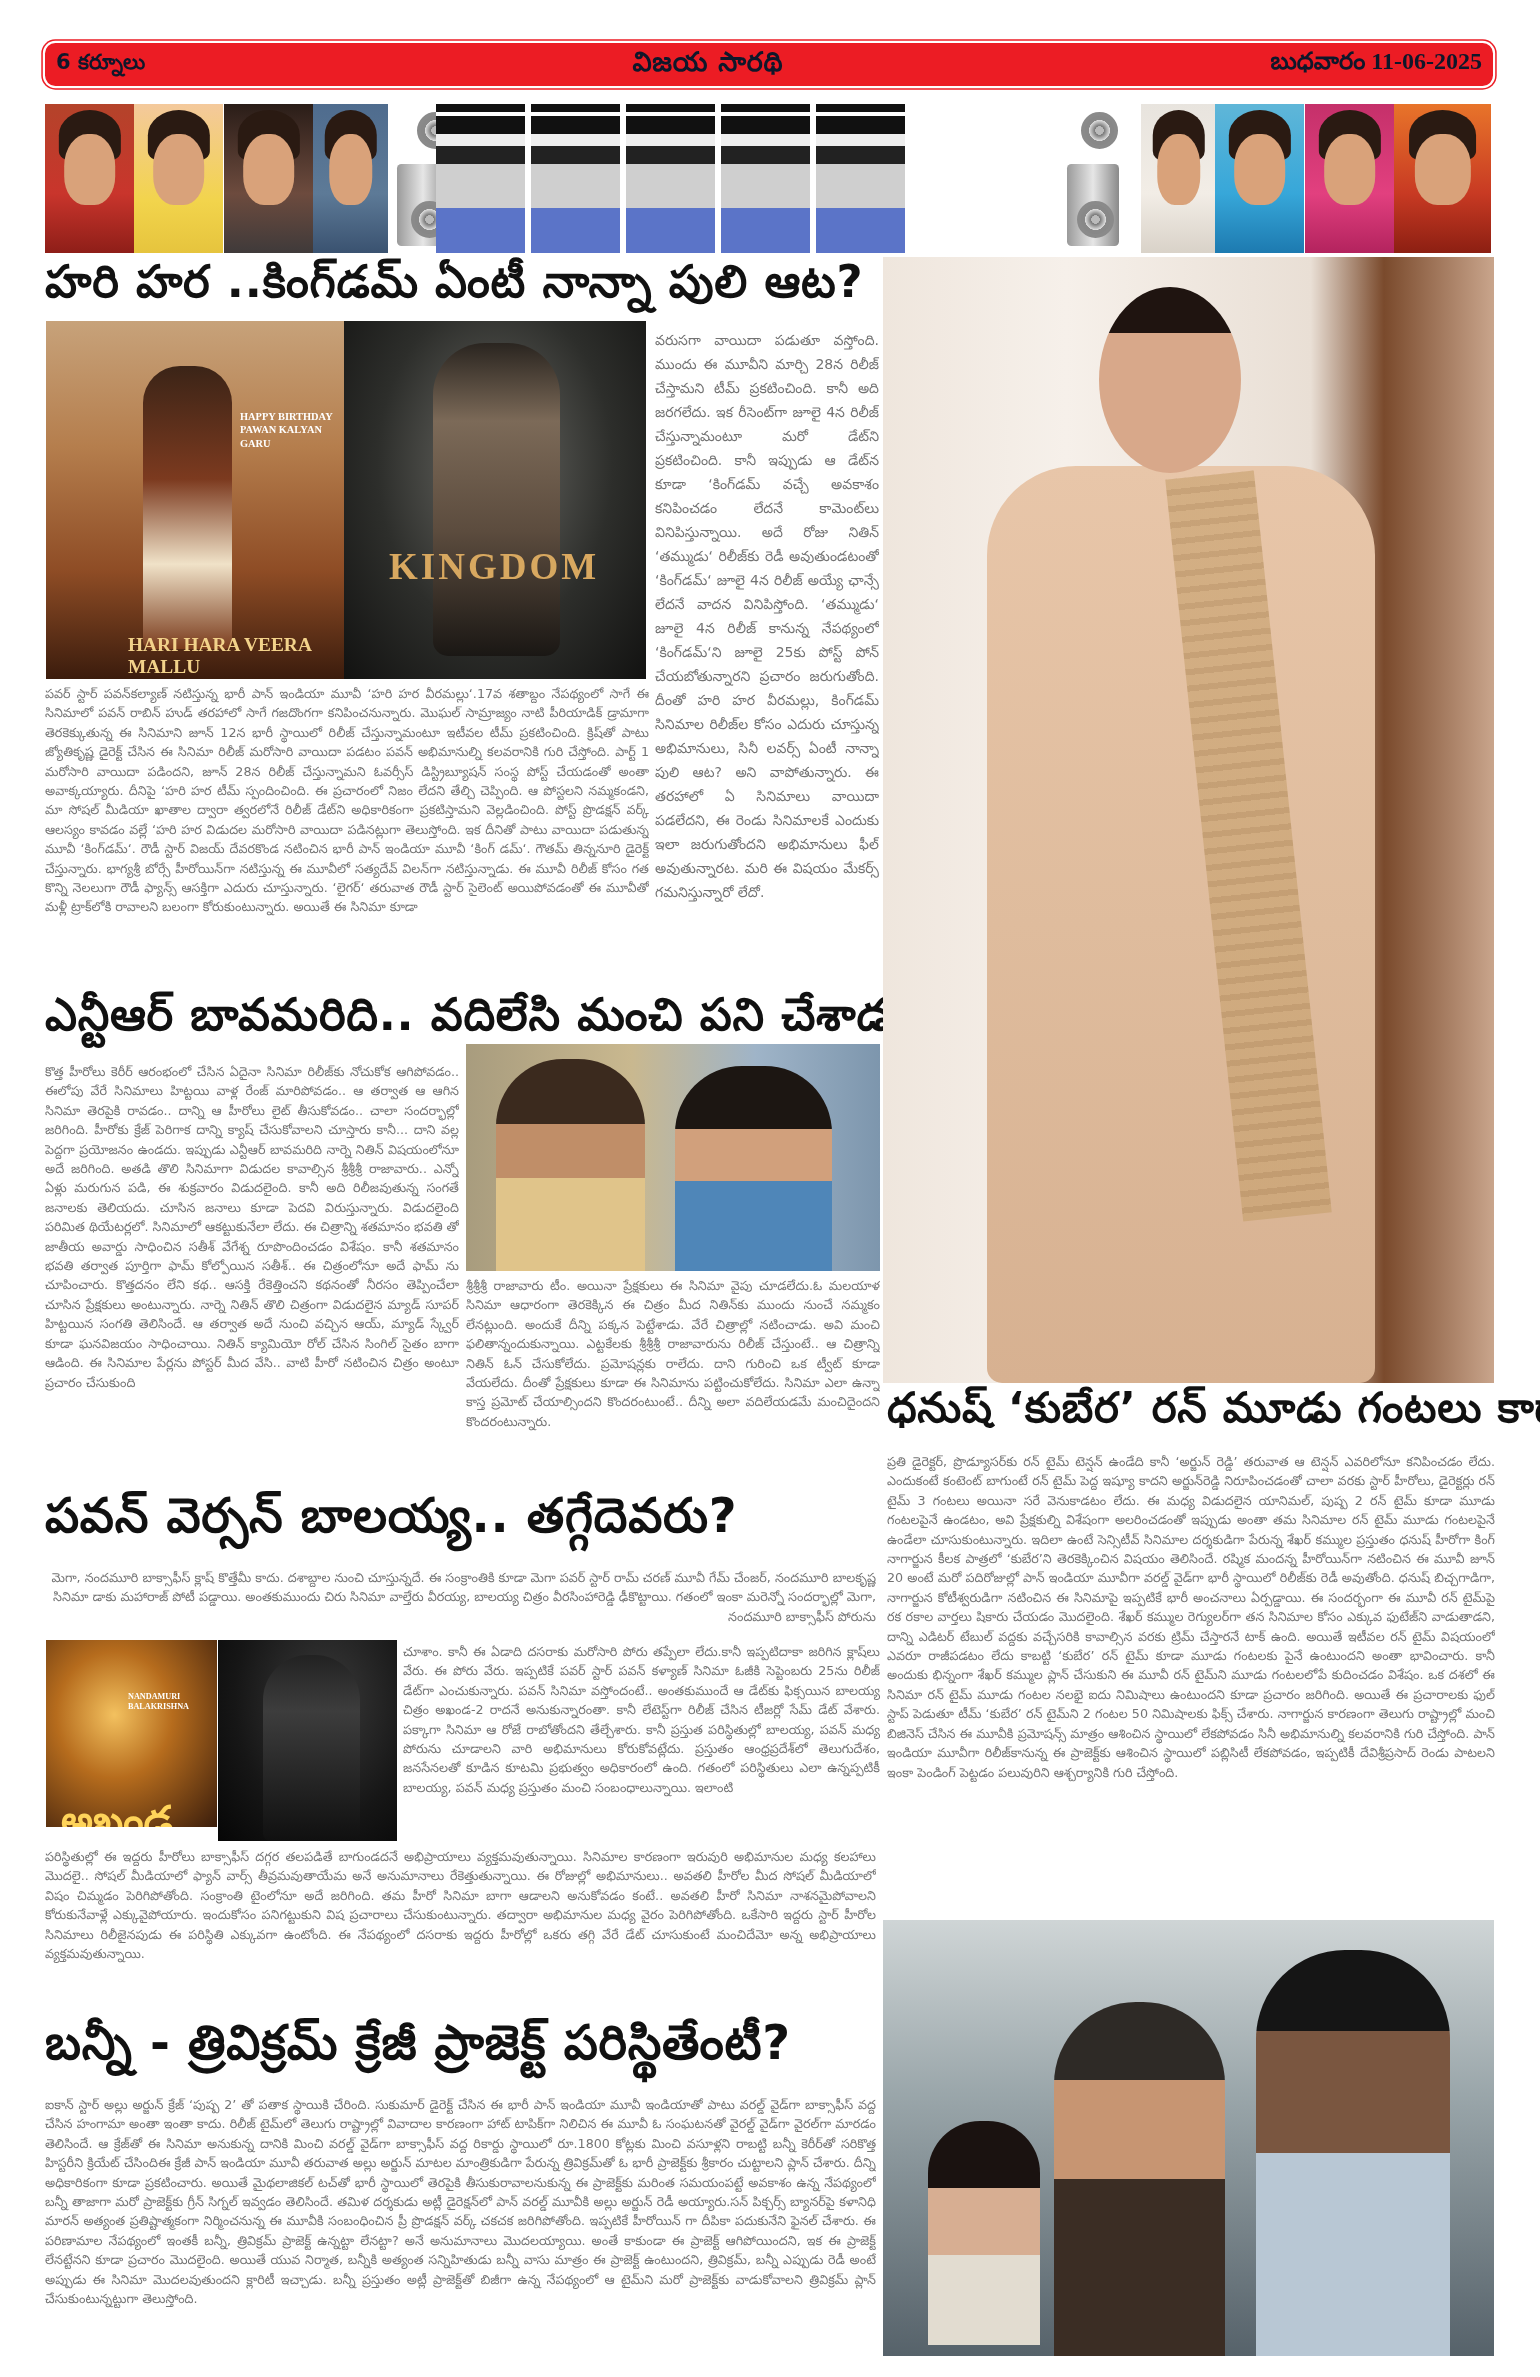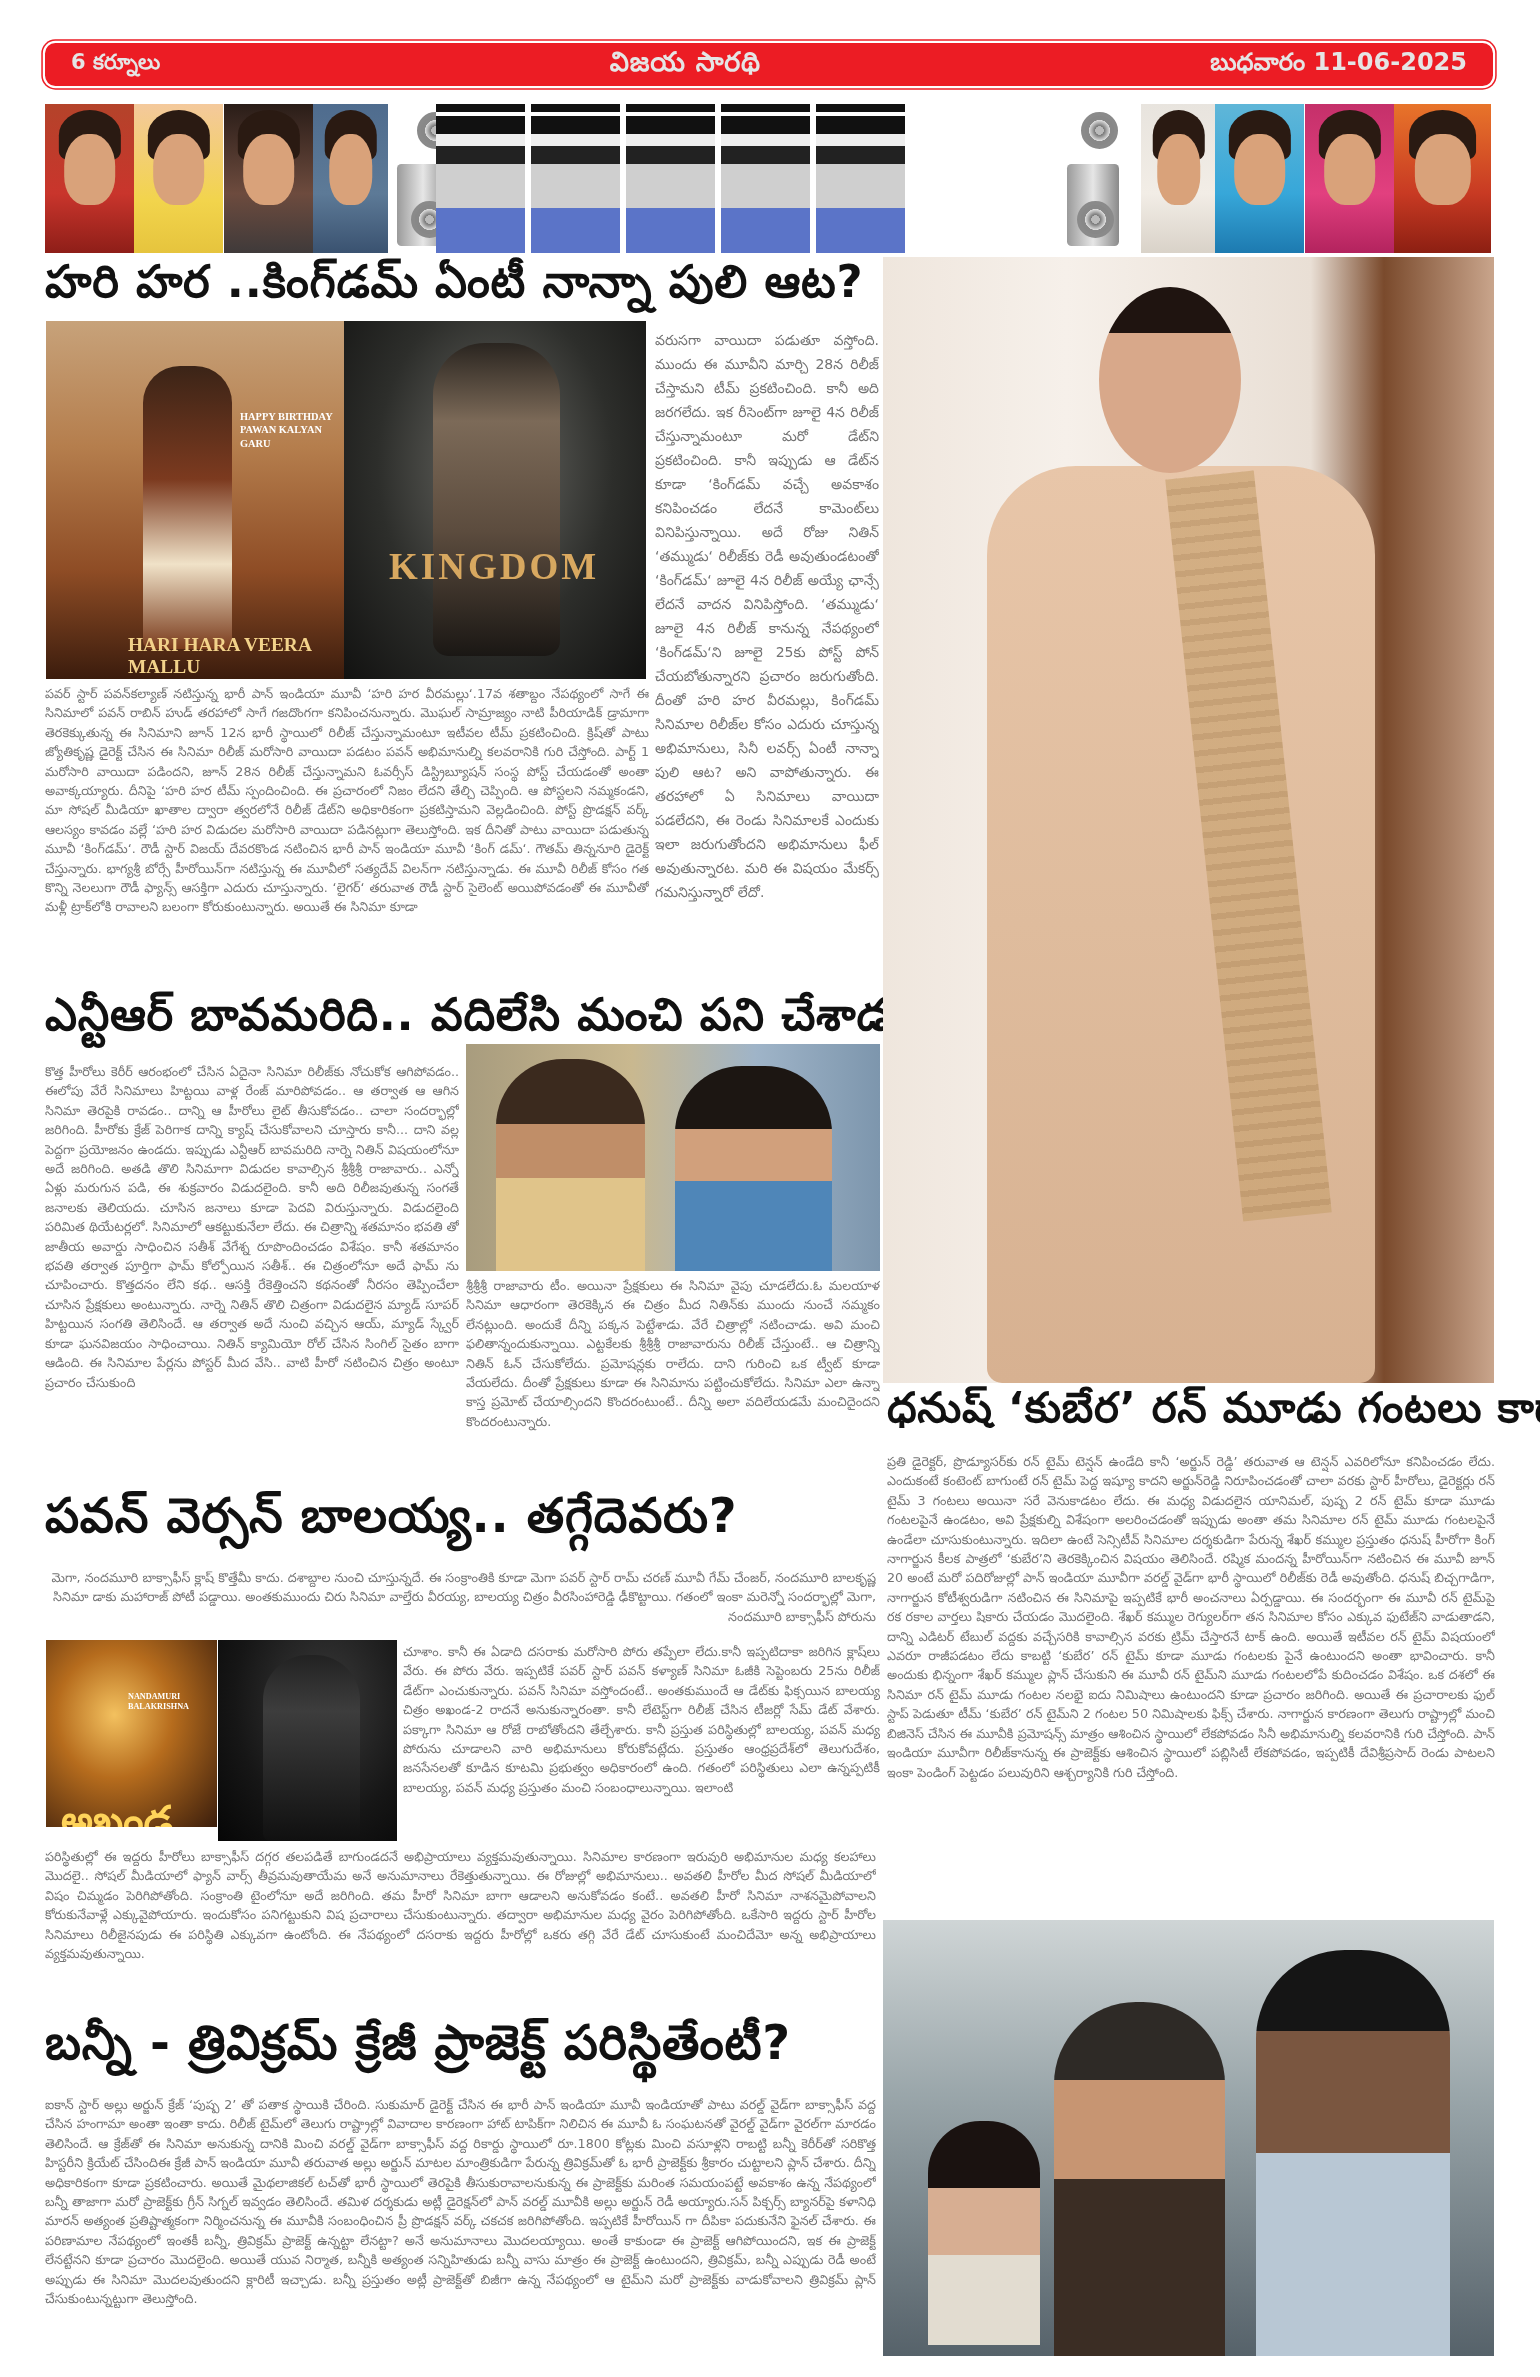"6 కర్నూలు" .masthead { color: #e5e5e5 -> #0f172a; padding: 0 26px -> 0 11px }
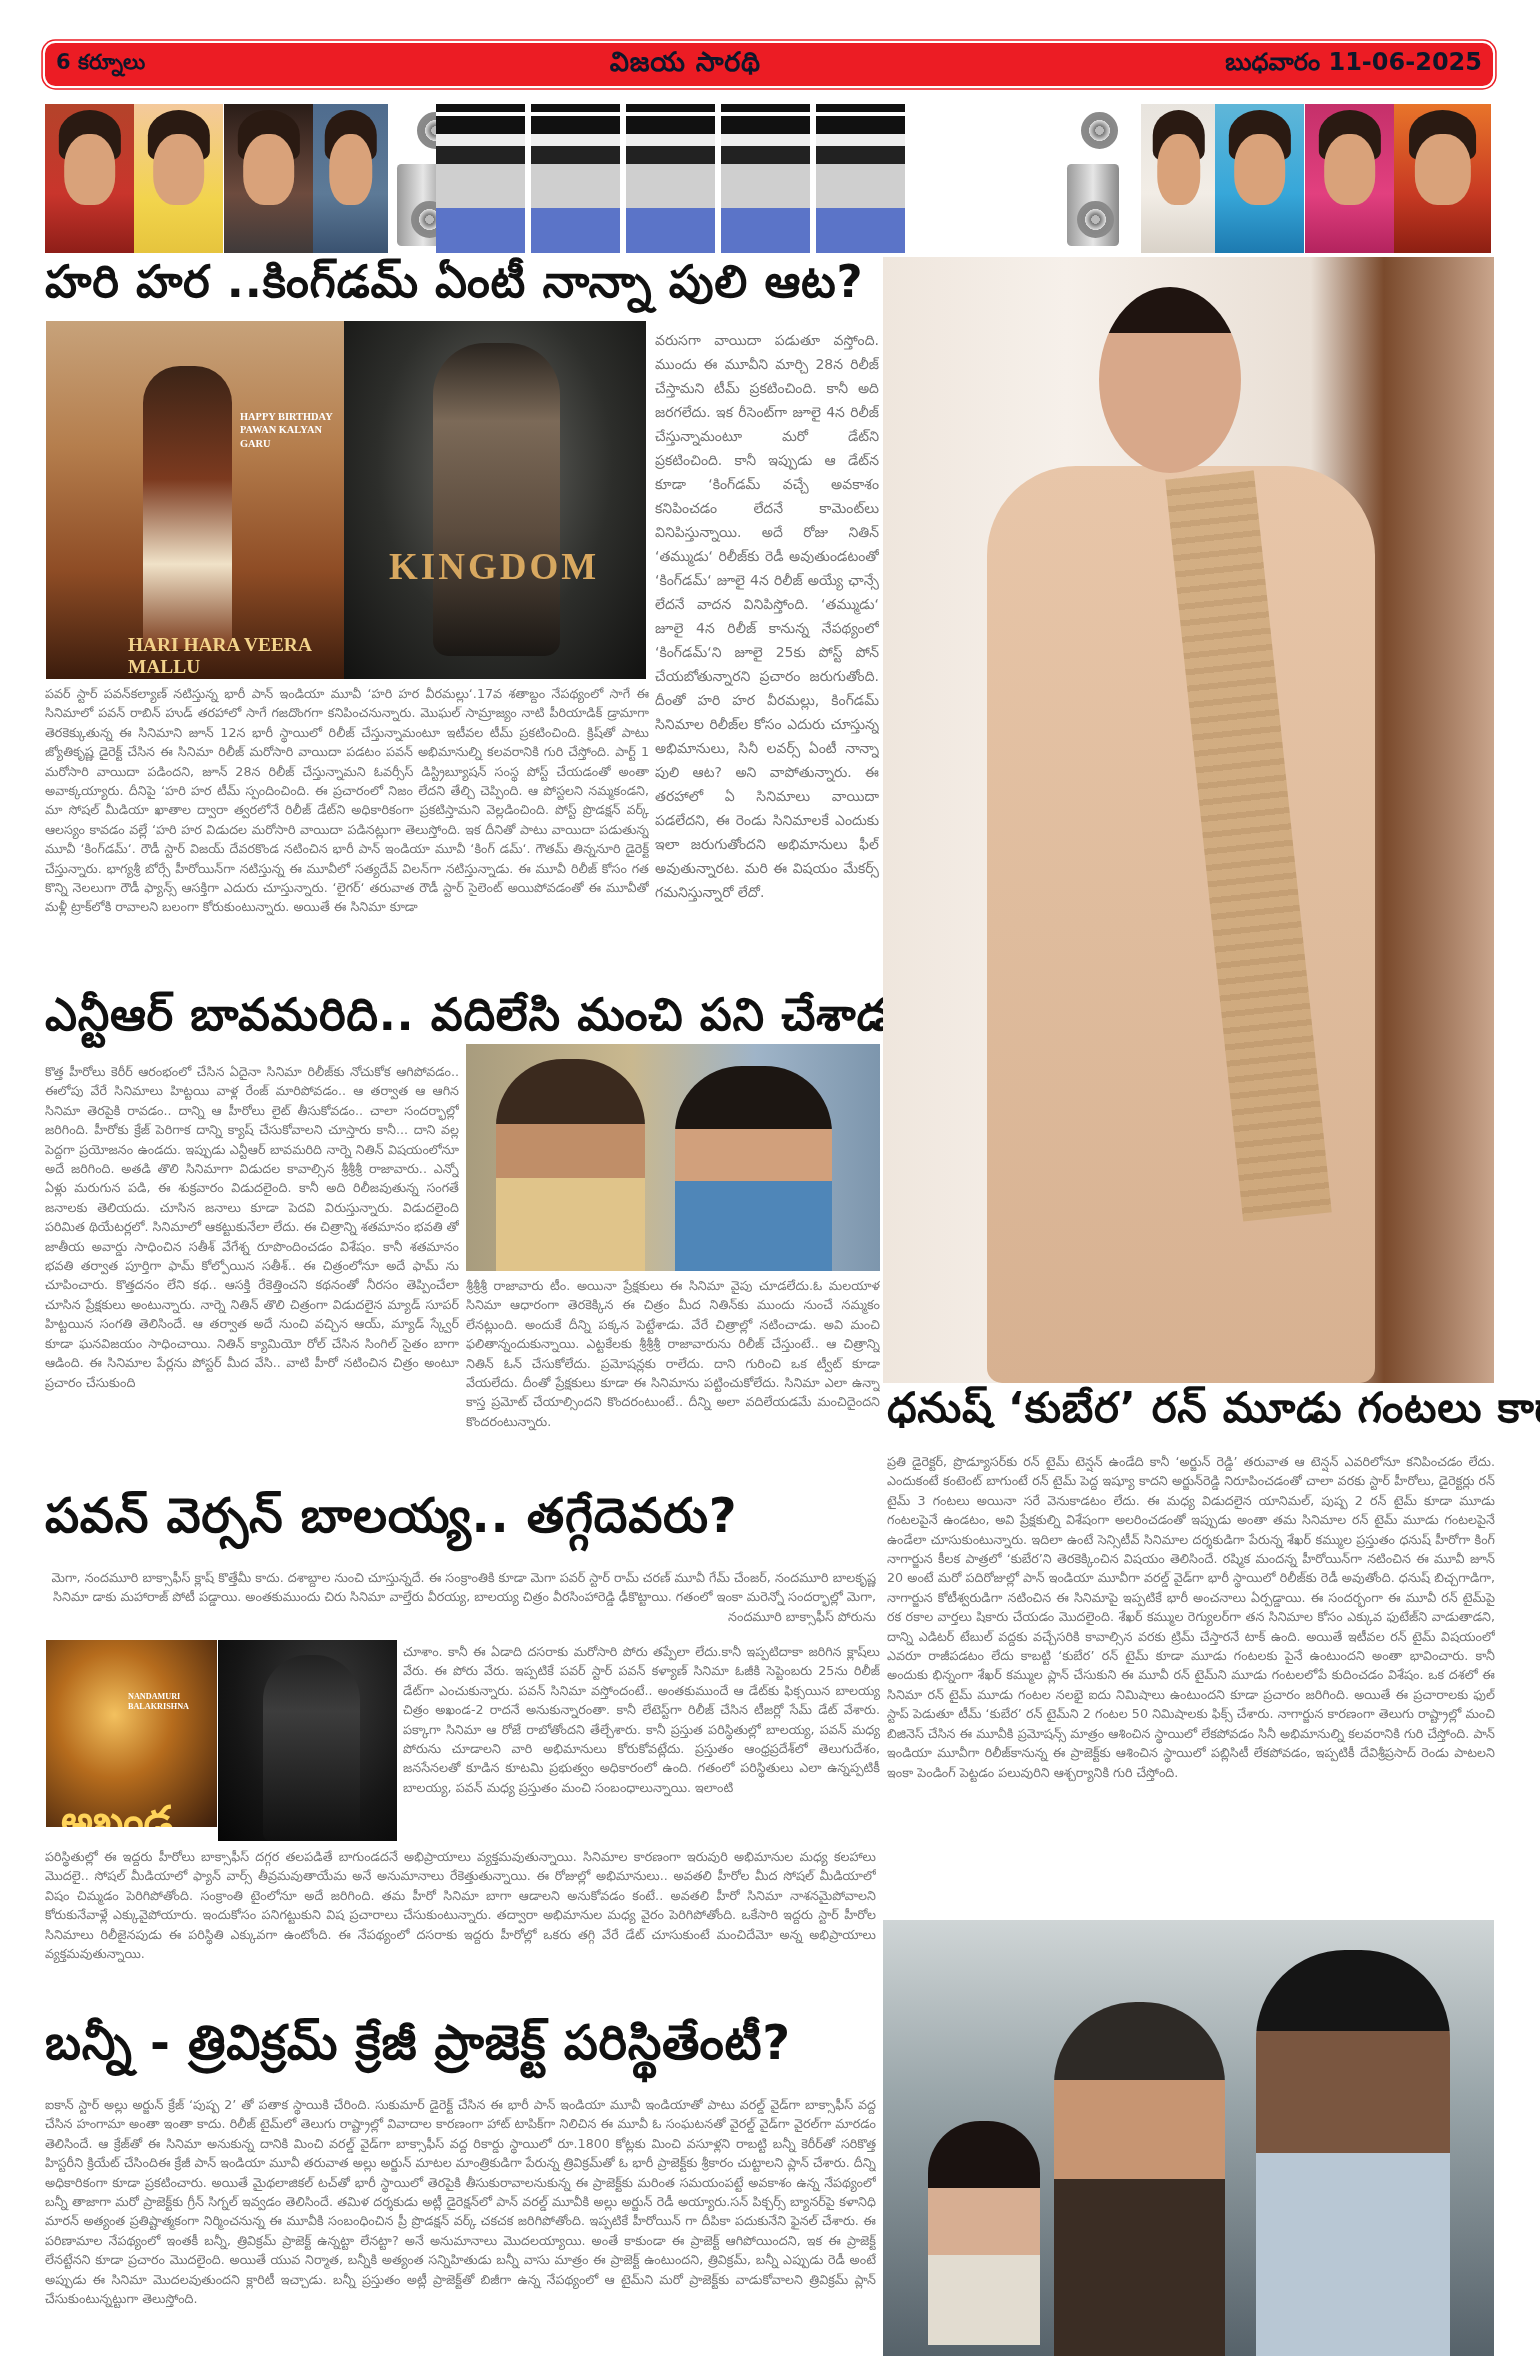"బుధవారం 11-06-2025" .masthead .date { font-family: none -> Liberation Serif, serif }
